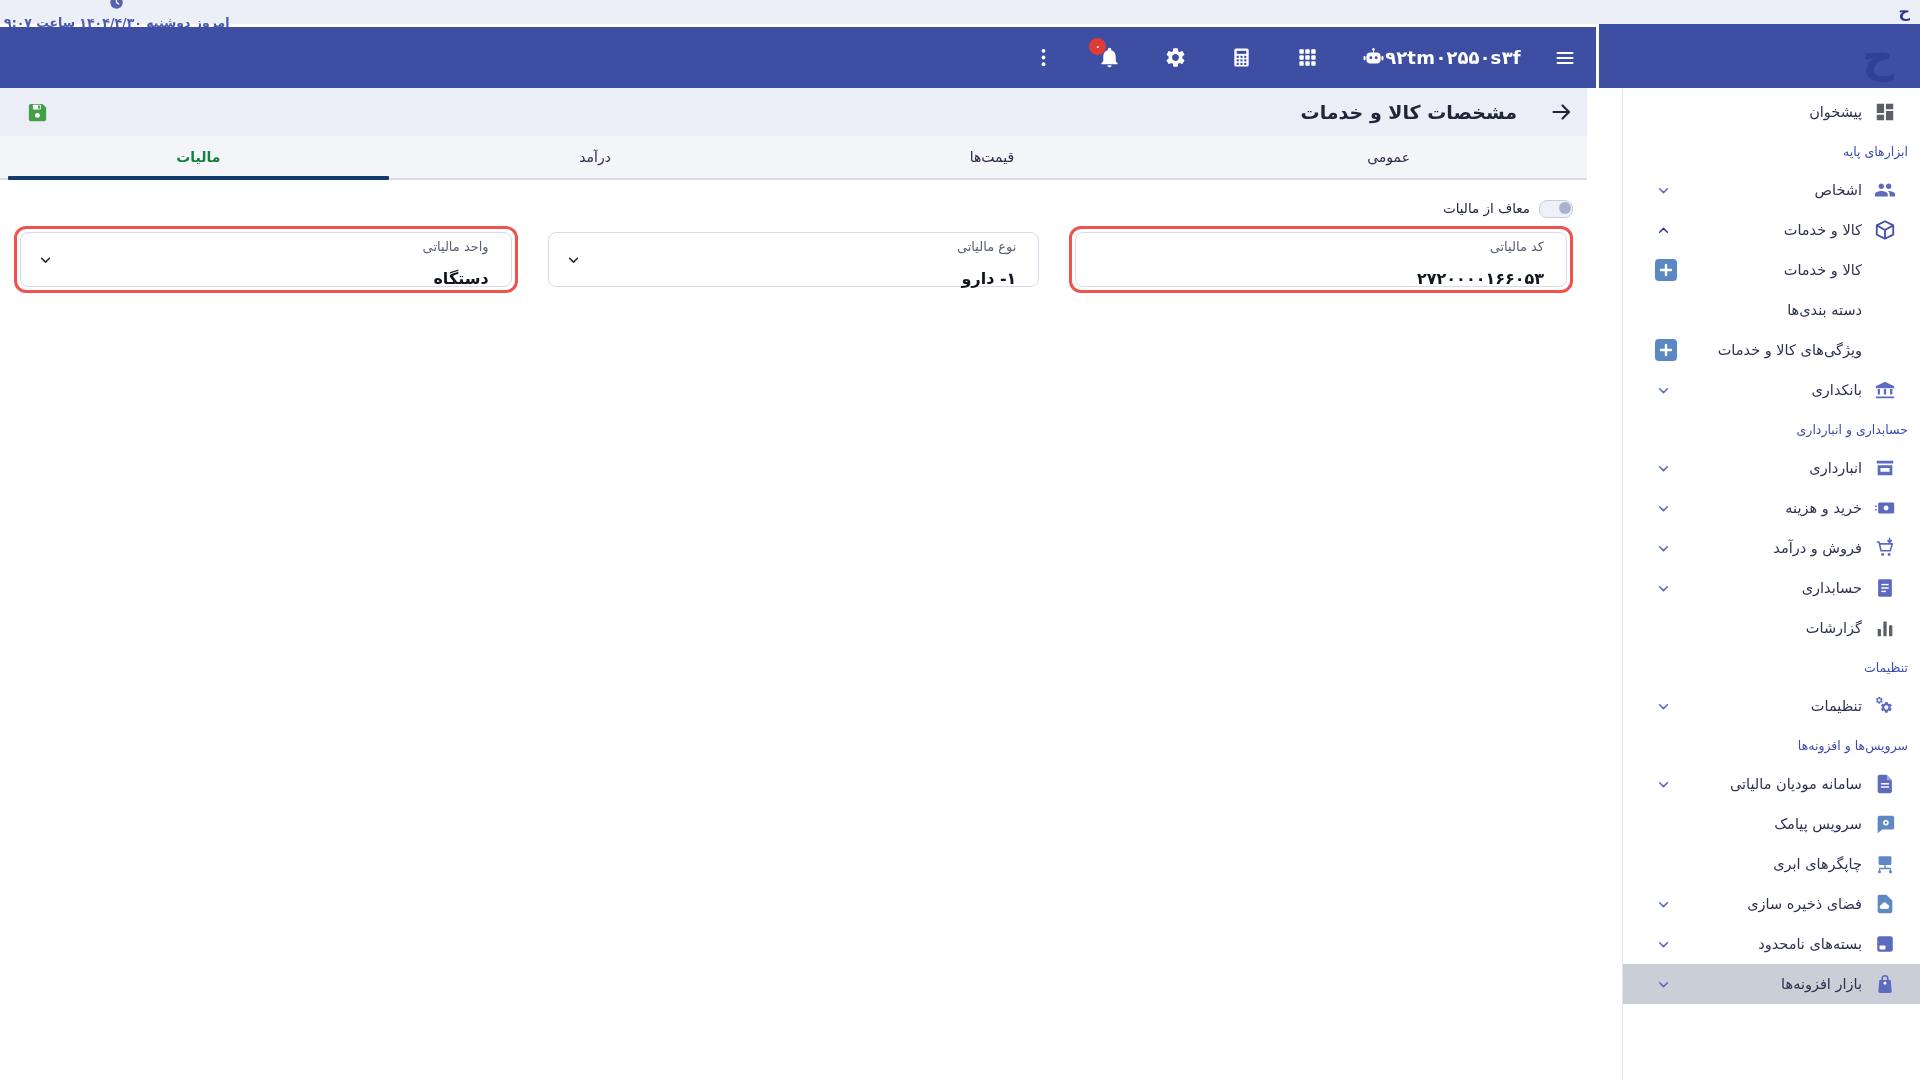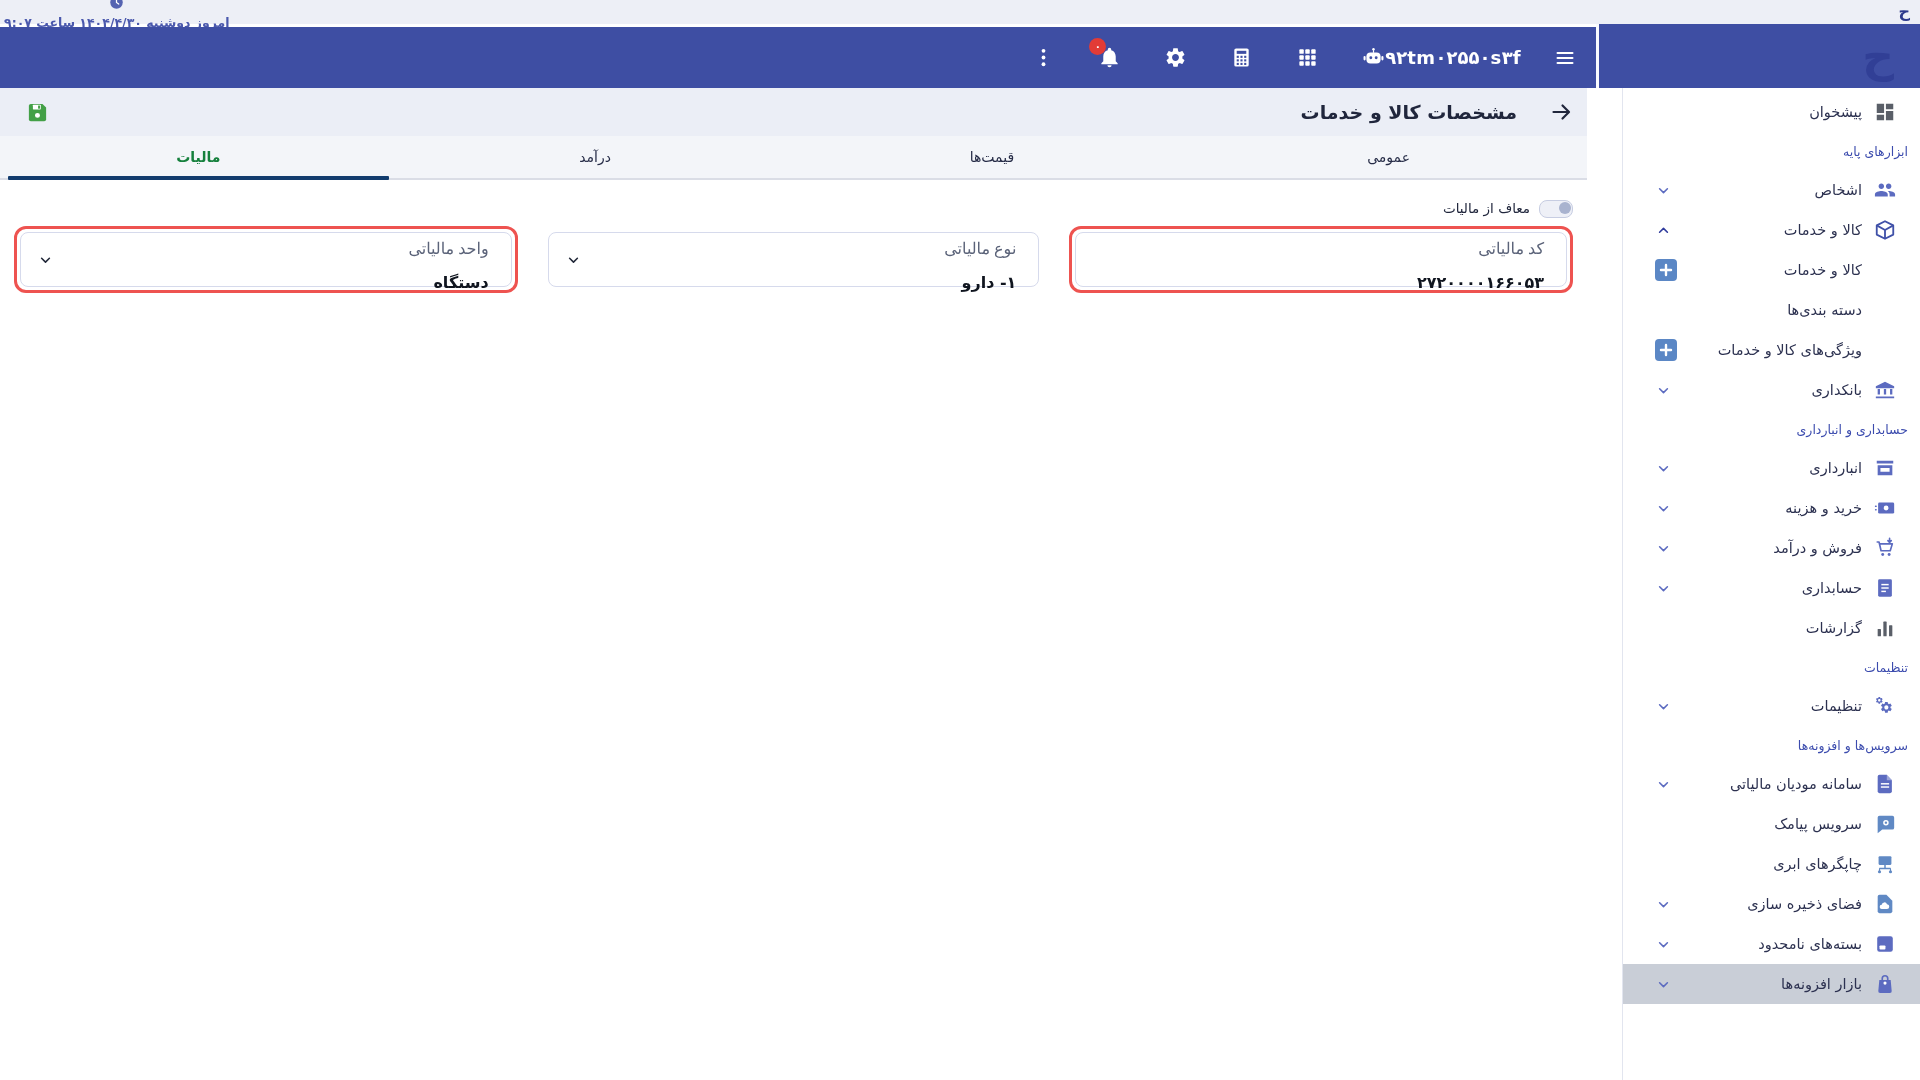"واحد مالیاتی" .flabel { font-family: Liberation Serif, serif -> none; font-size: 16px -> 13px }
